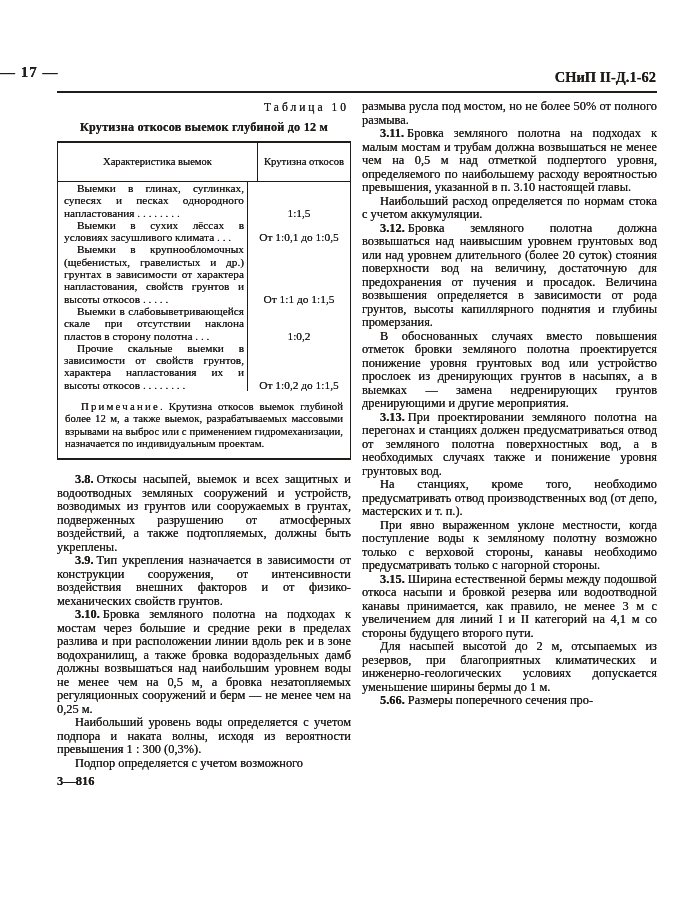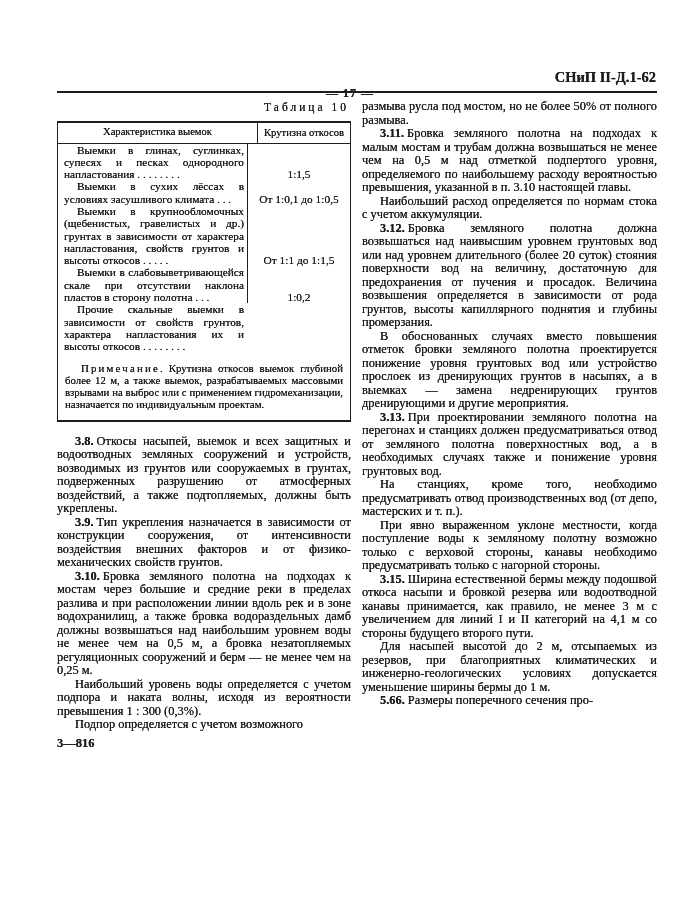"— 17 —" .hdr-pagenum { font-size: 12px -> 15px; text-align: center -> left; top: 86px -> 64px }
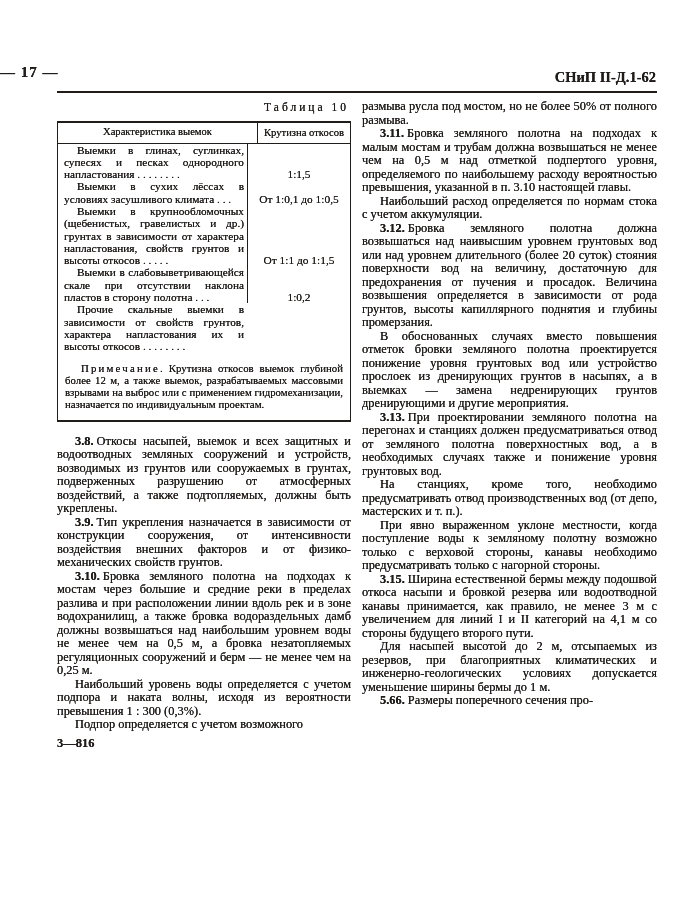"Крутизна откосов выемок глубиной до" div.tbl-title { html: none -> <div>Крутизна откосов выемок глубиной до 12 м</div> }
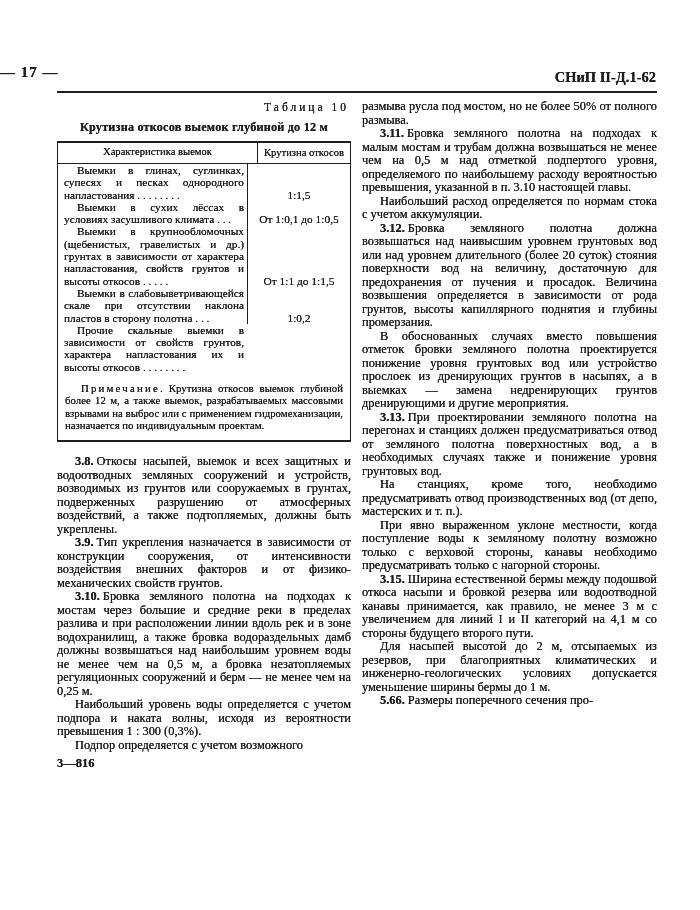"Характеристика выемок" .th1 { padding: 3px 6px -> 13px 6px }
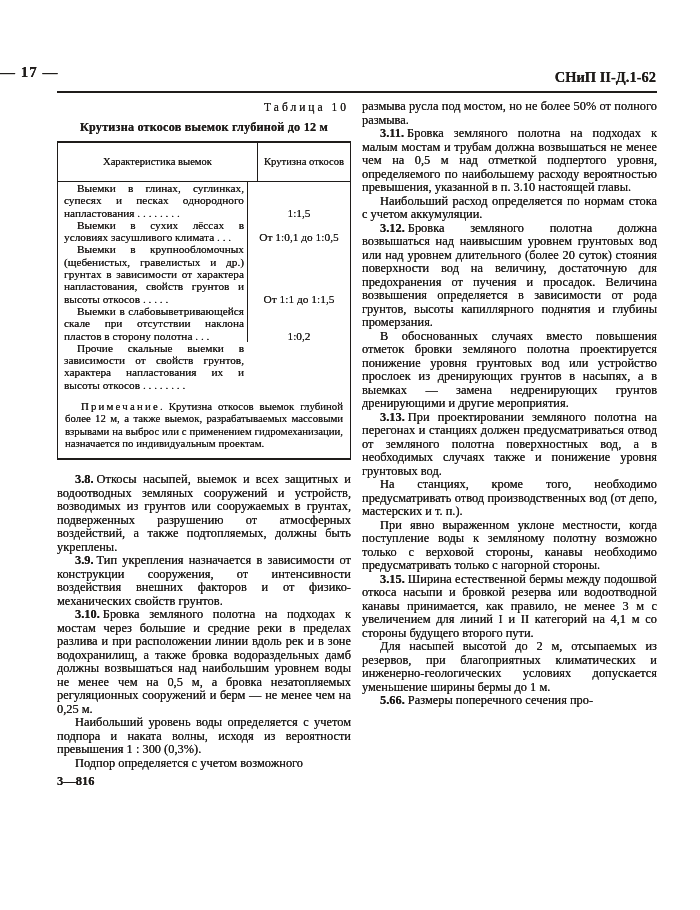"От 1:0,2 до 1:1,5" div.rc2 { html: none -> <div>От 1:0,2 до 1:1,5</div> }
